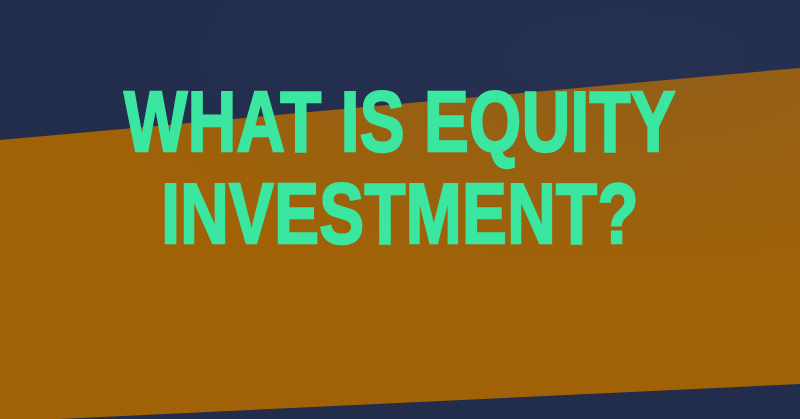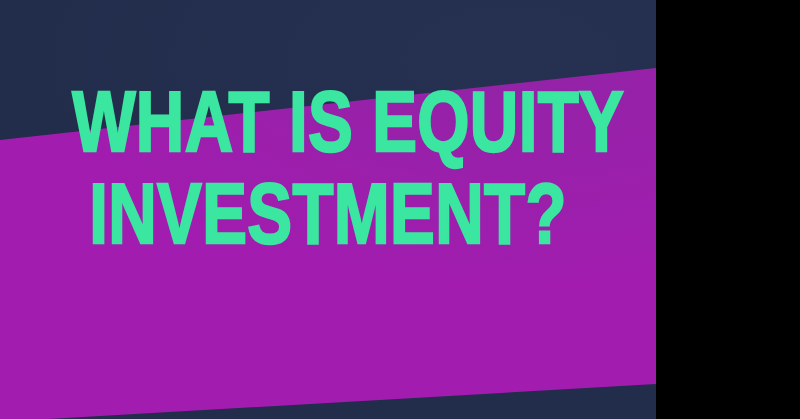"WHAT IS EQUITY" .banner { background: #a21caf -> #a16207; width: 656px -> 800px }
